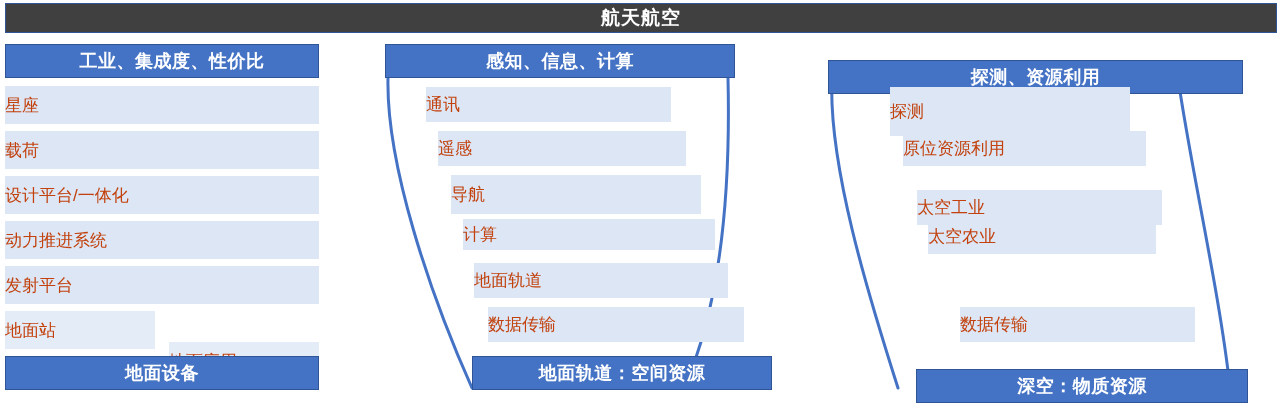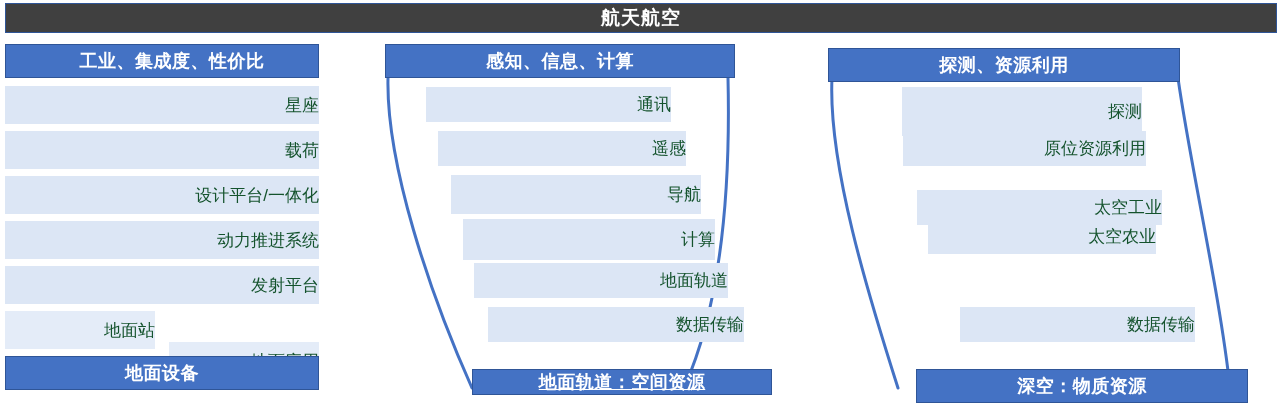"探测、资源利用" div.band { top: 4px -> 16px; width: 352px -> 415px }
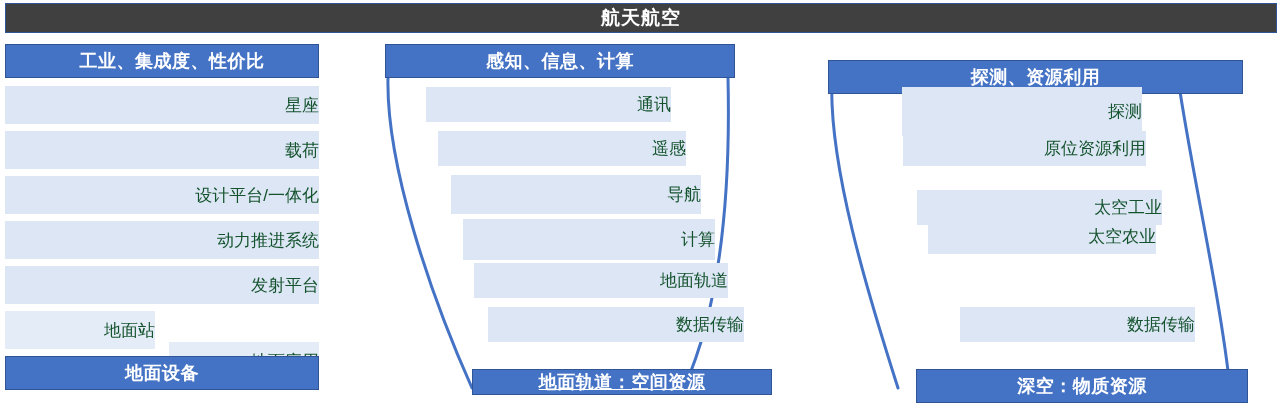"星座" .item { color: #14532d -> #c2410c; justify-content: flex-end -> flex-start }
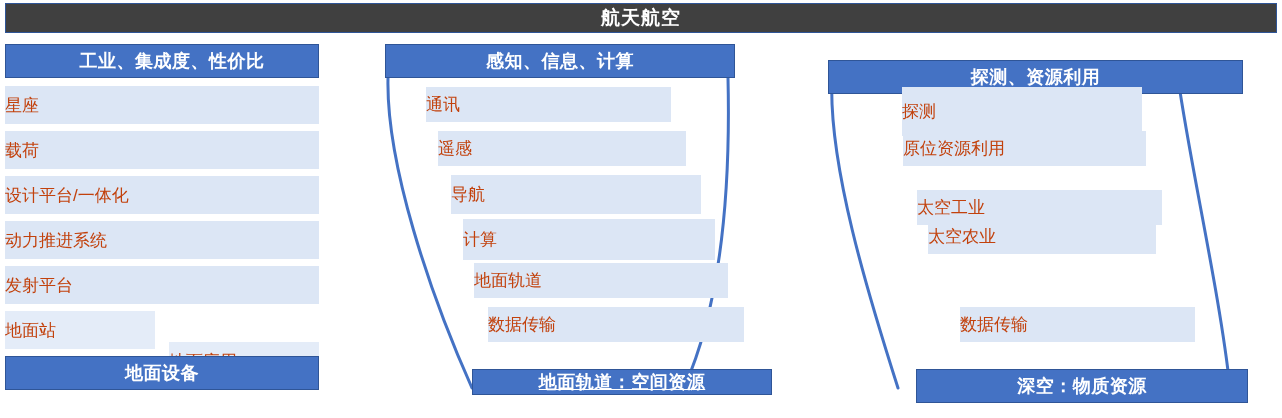"探测" div.item { margin-left: 12px -> none }
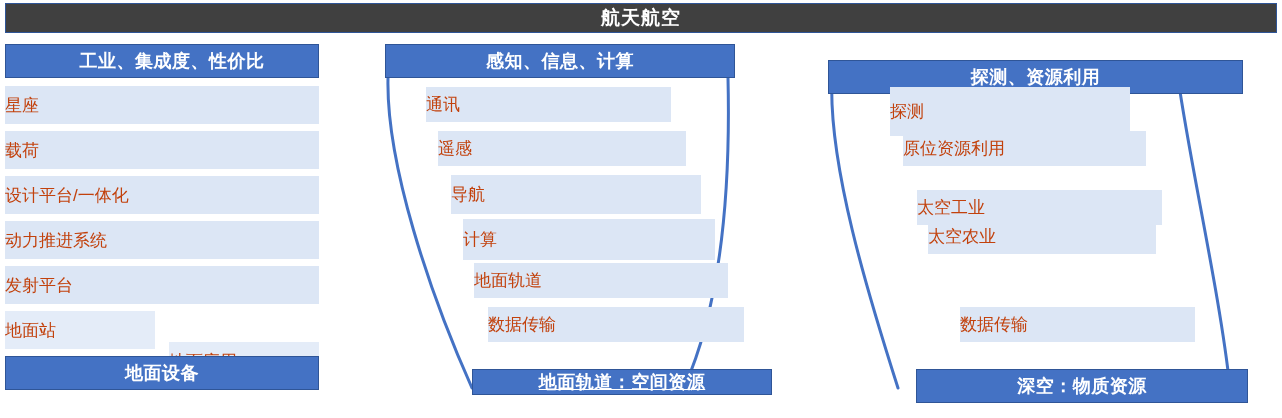"计算" div.item { height: 41px -> 31px }
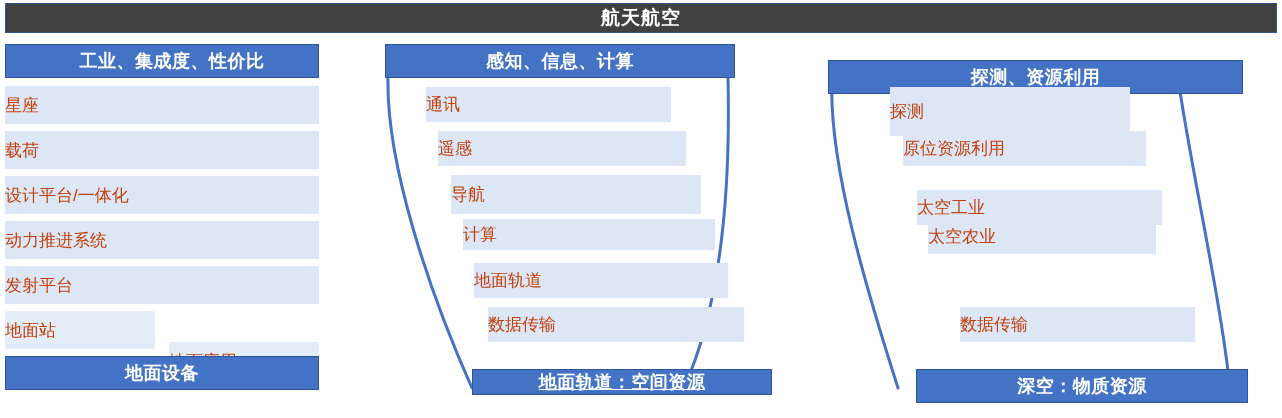"地面轨道：空间资源" div.band { height: 26px -> 34px; text-decoration: underline -> none; top: 325px -> 312px }
